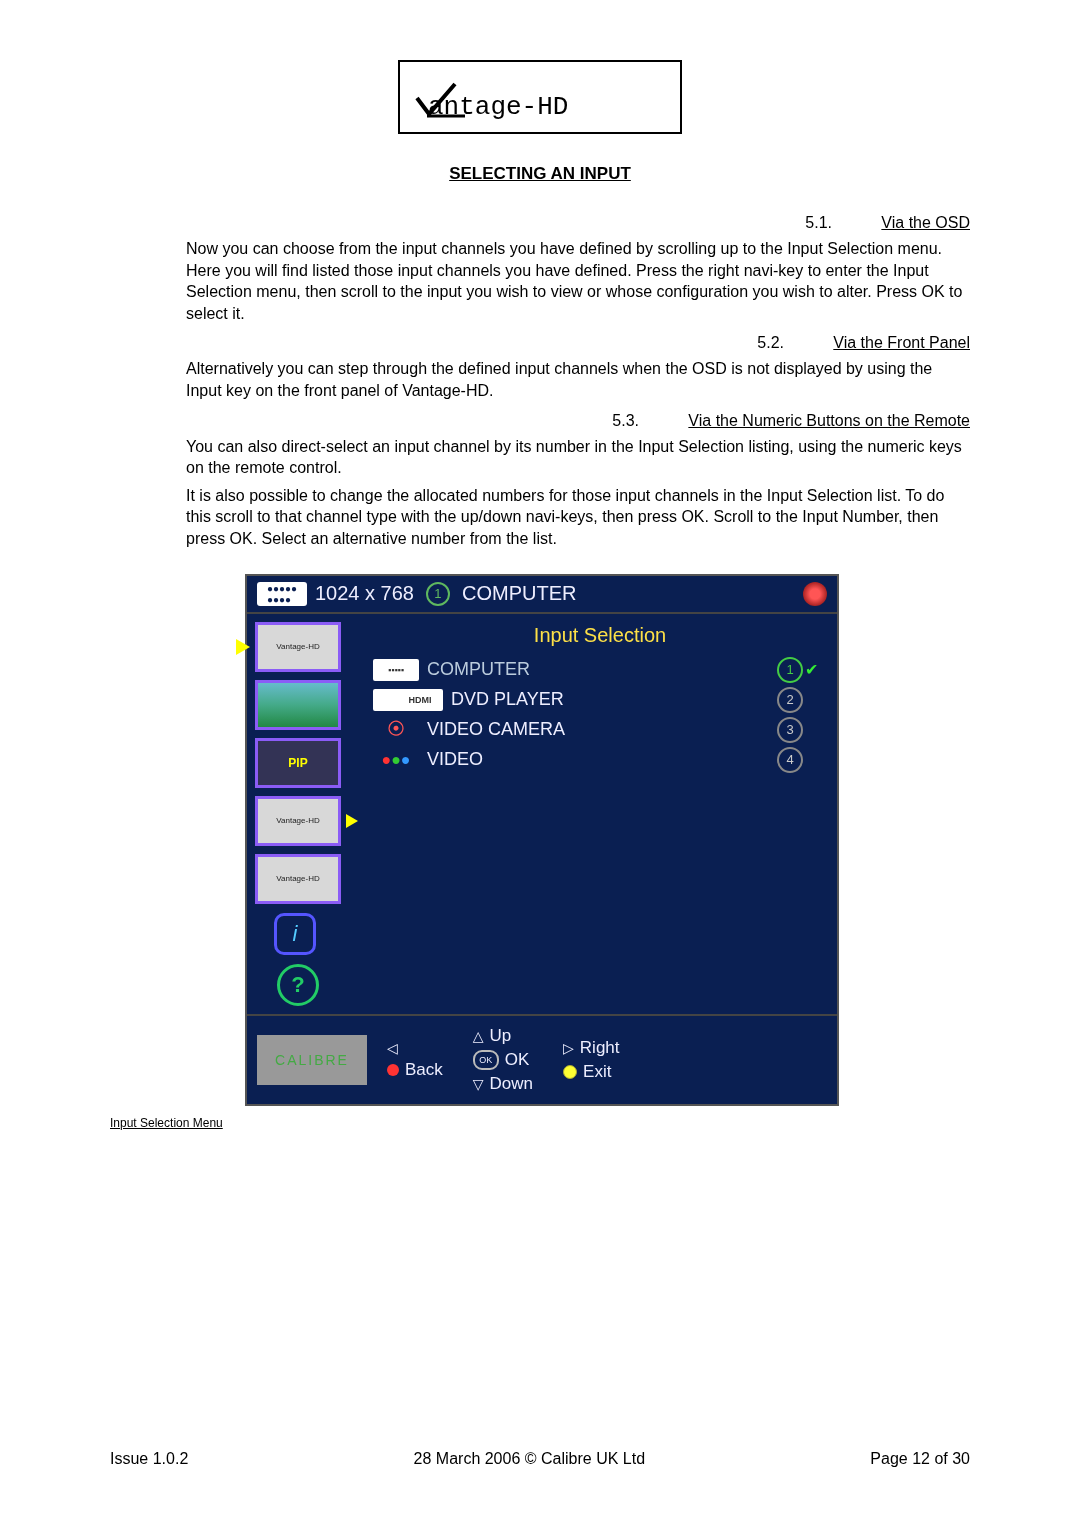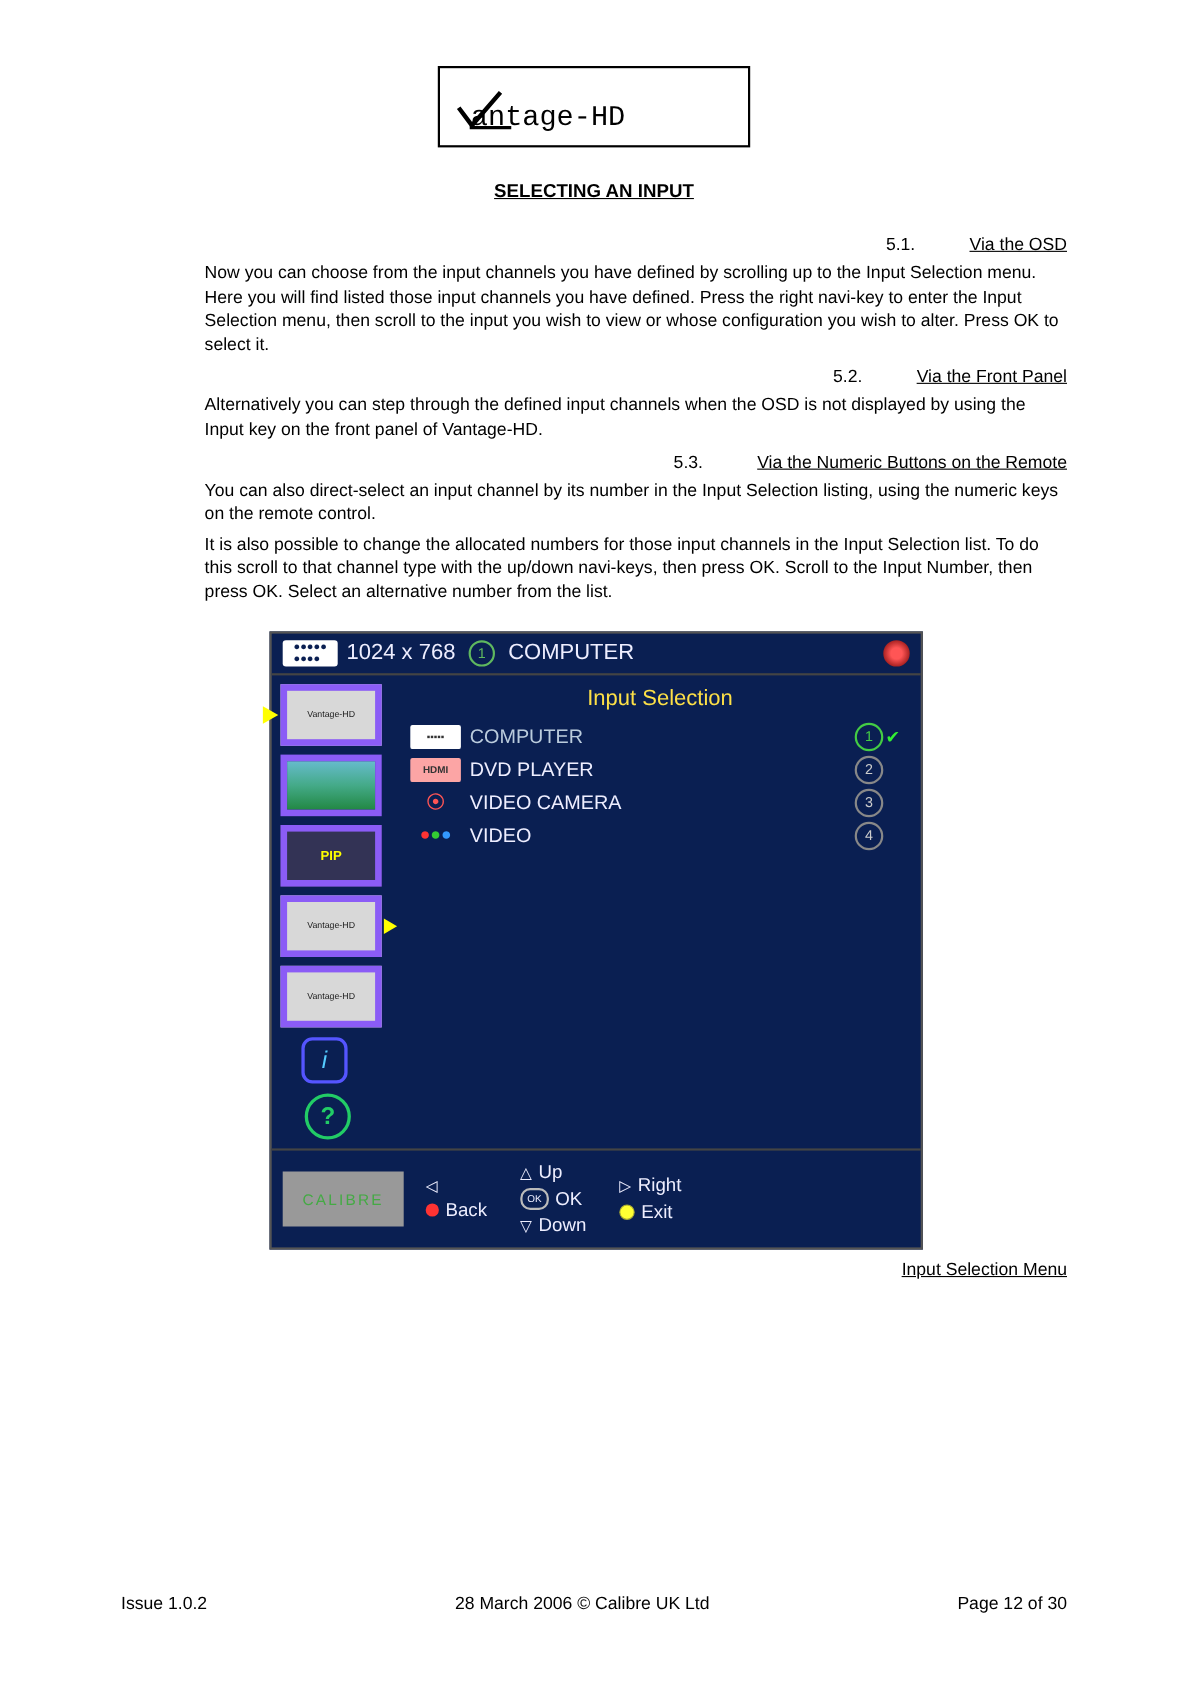"Vantage-HD" .side-item { border: 6px solid #8b5cf6 -> 3px solid #8b5cf6 }
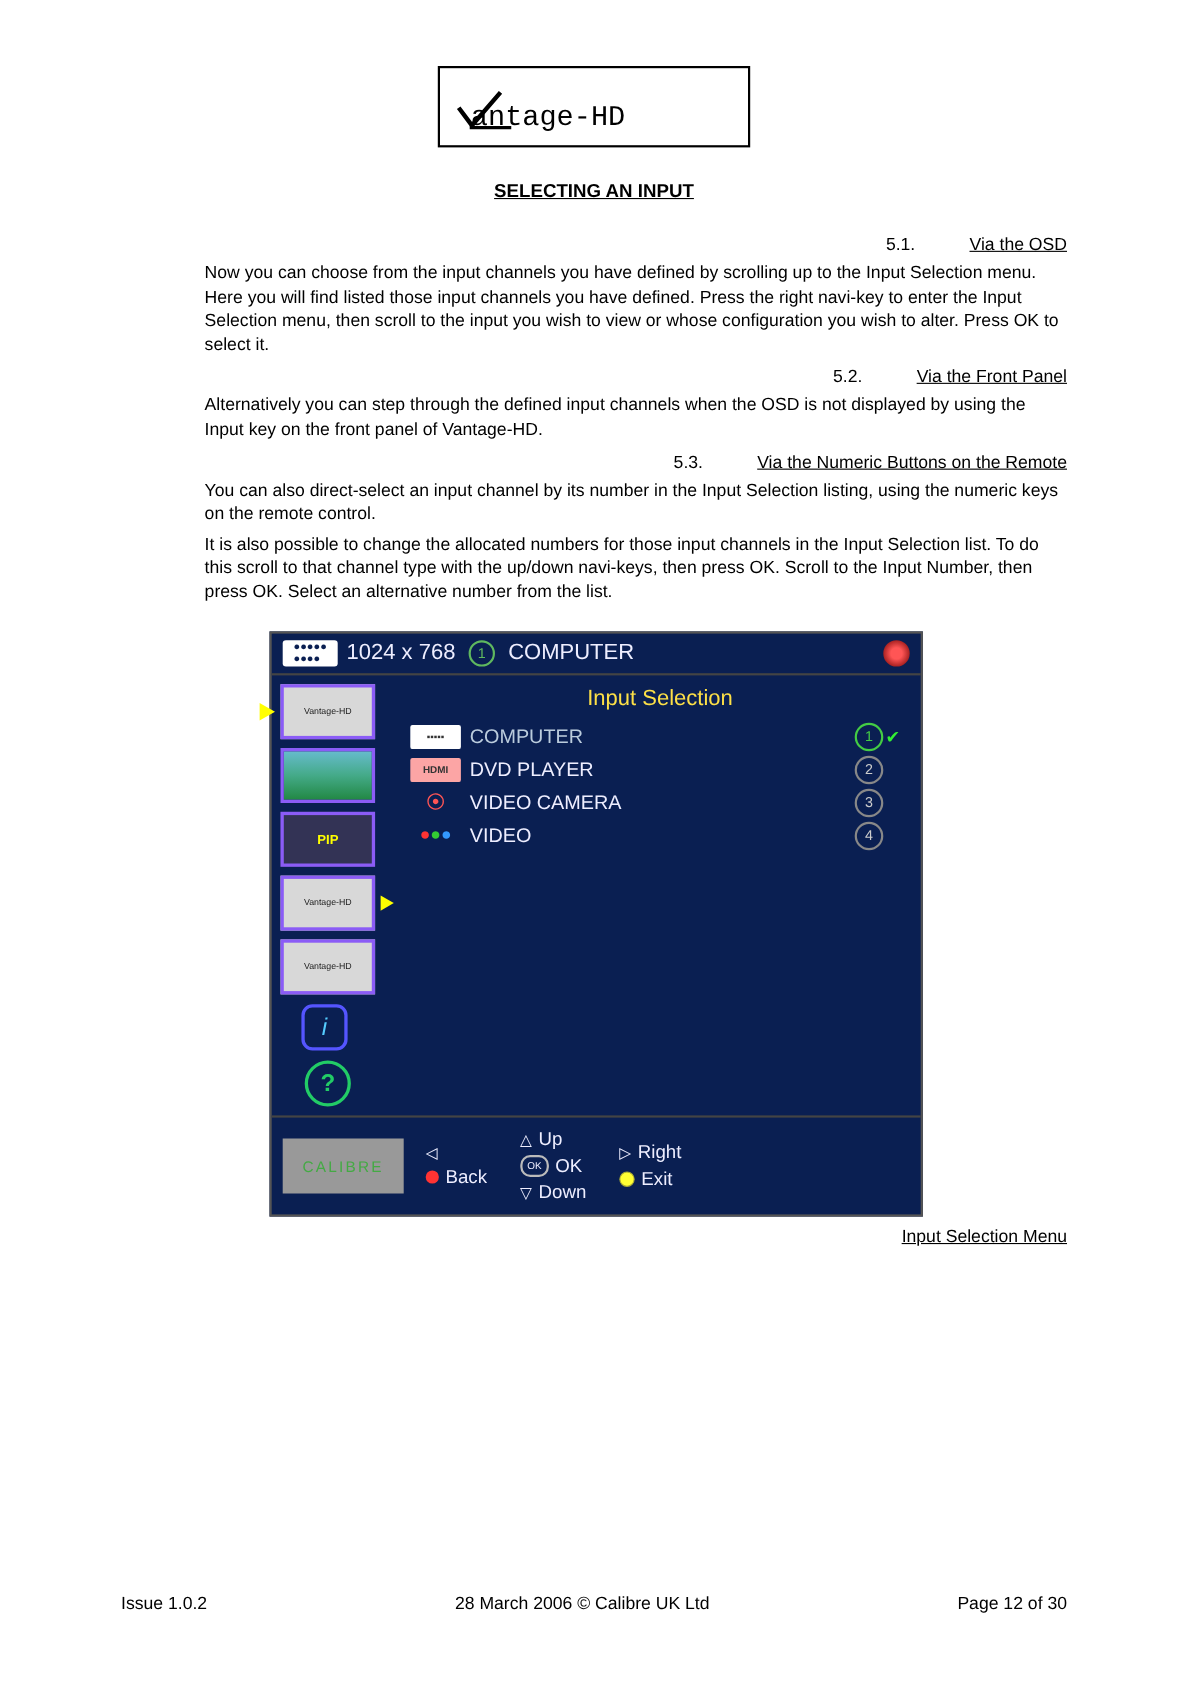"HDMI" .li-icon.hdmi { background: #fca5a5 -> #ffffff; padding-left: none -> 24px }
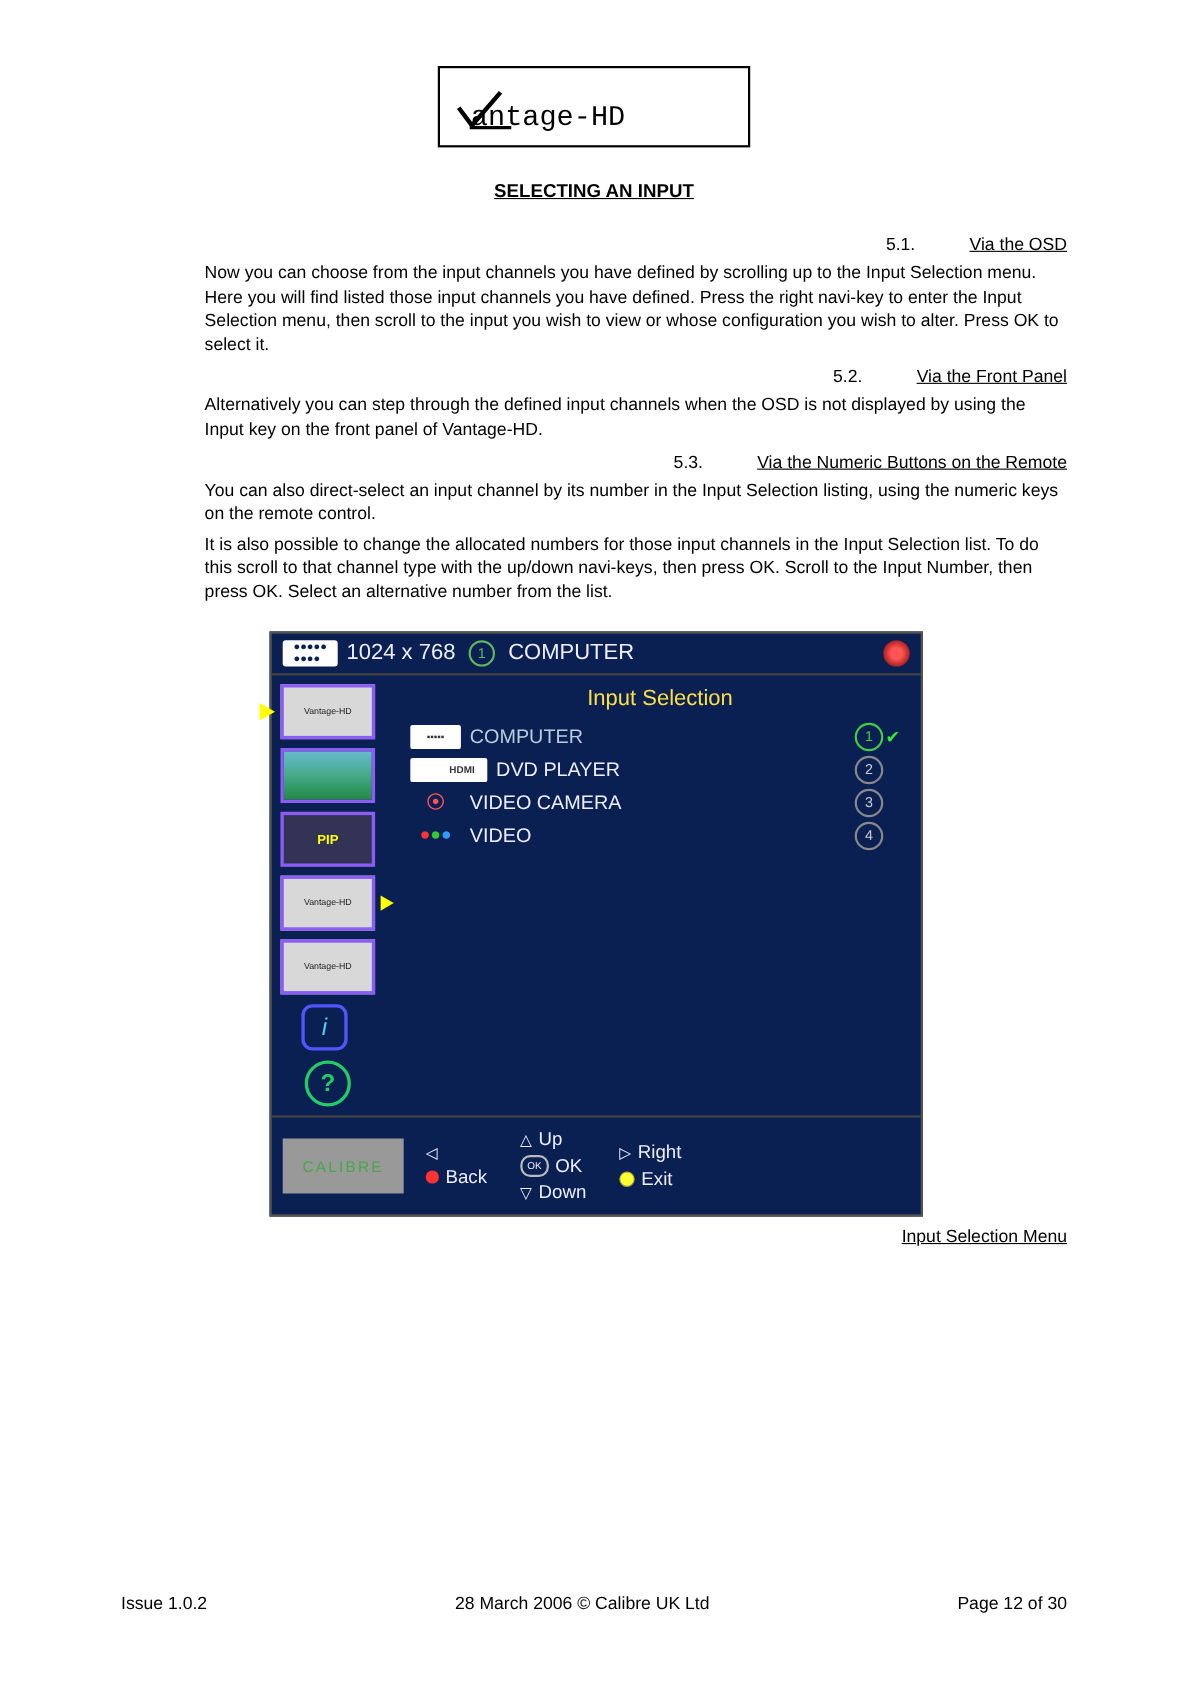"Input Selection Menu" .caption { font-size: 16px -> 12px; text-align: right -> left }
